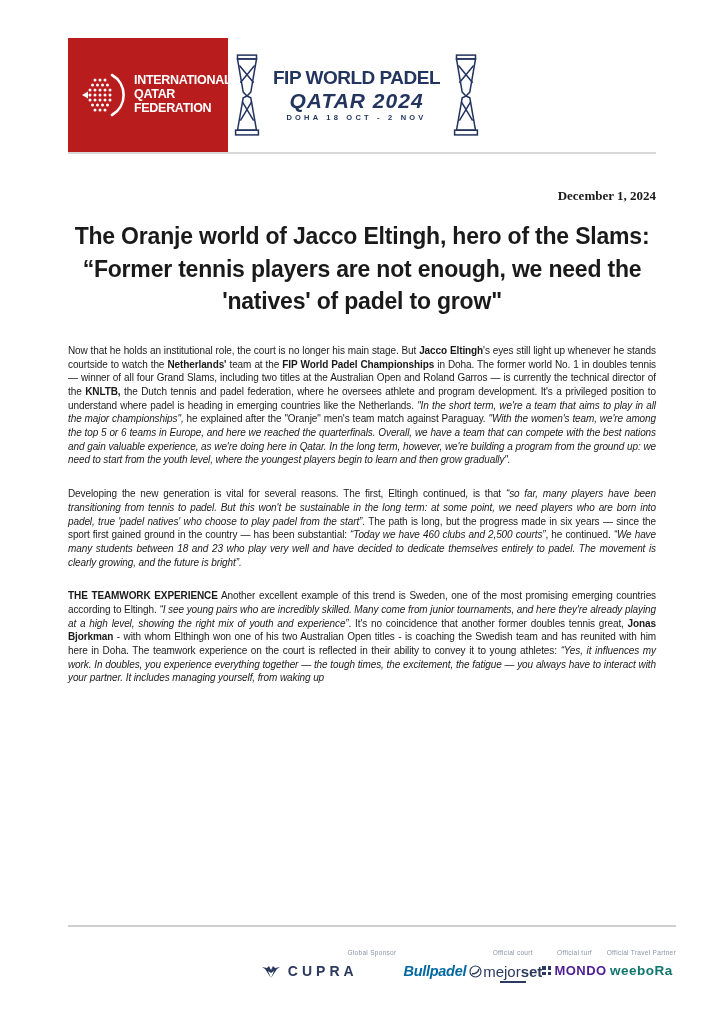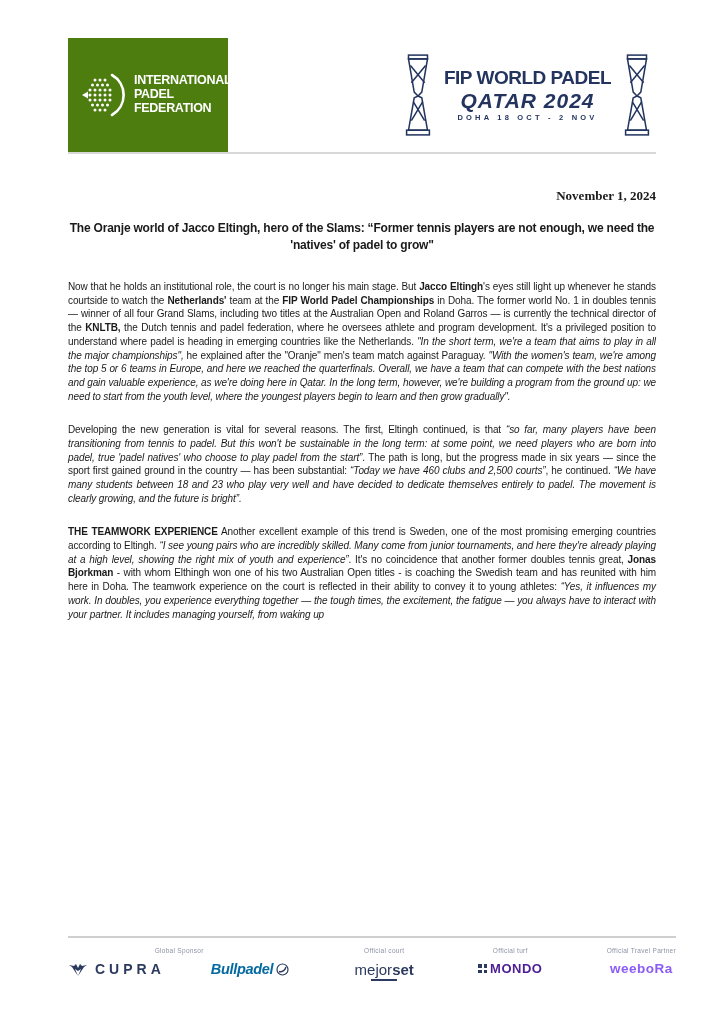"INTERNATIONAL" .ipf-box { background: #4d7c0f -> #b91c1c }
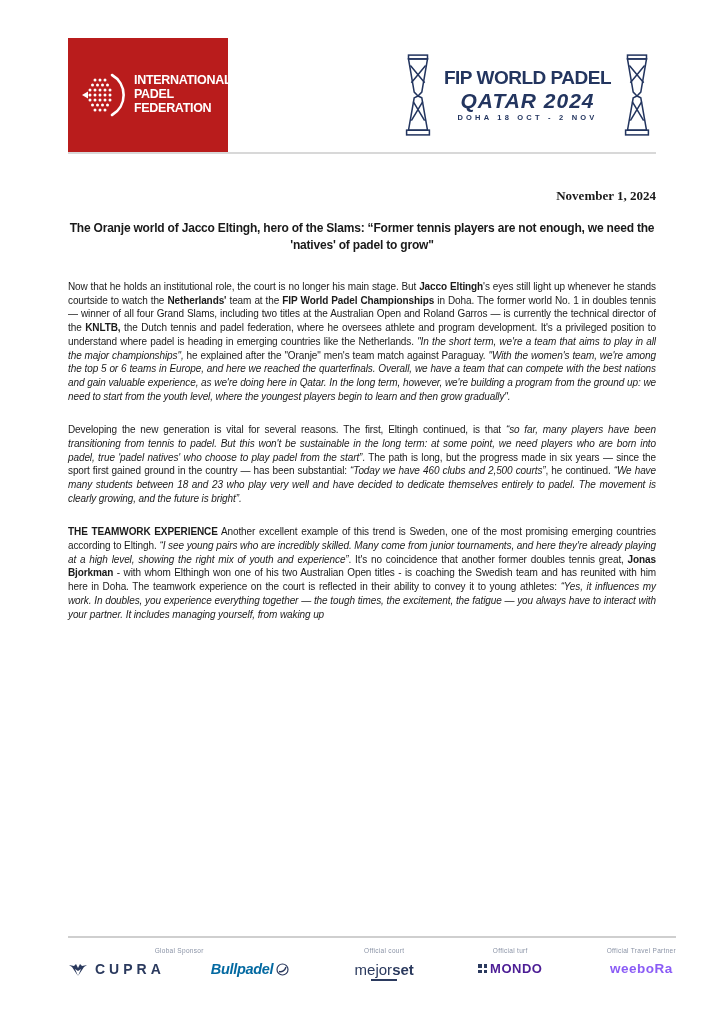"FIP WORLD PADEL" .event-wrap { justify-content: flex-end -> flex-start }
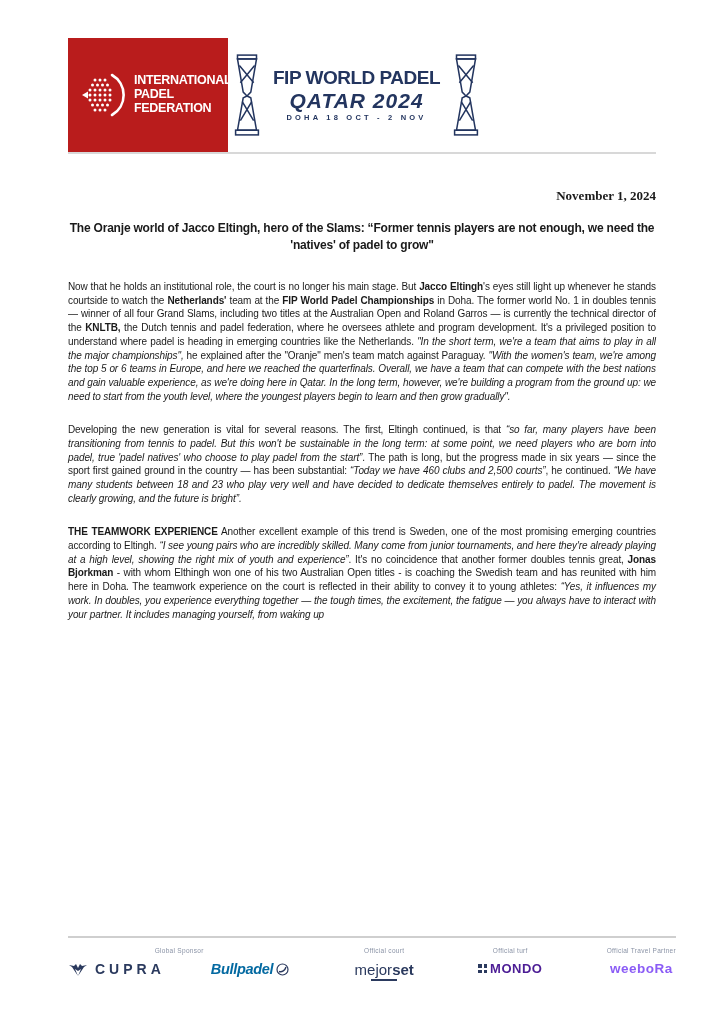"PADEL" div { text: PADEL -> QATAR }
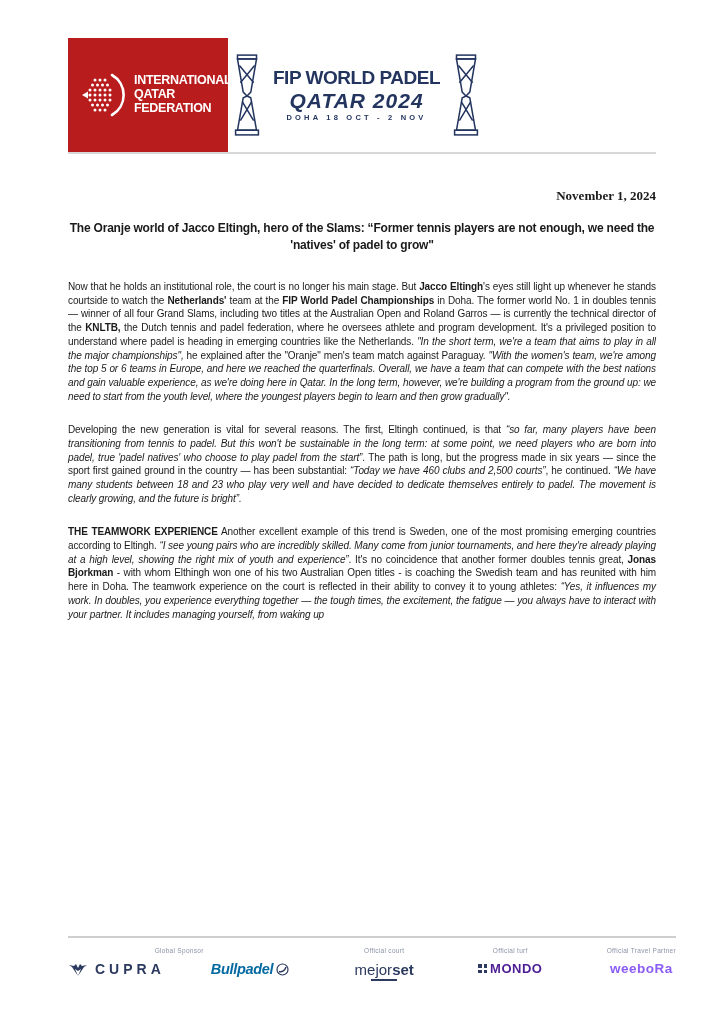"November 1, 2024" div.date-line { text: November -> December }
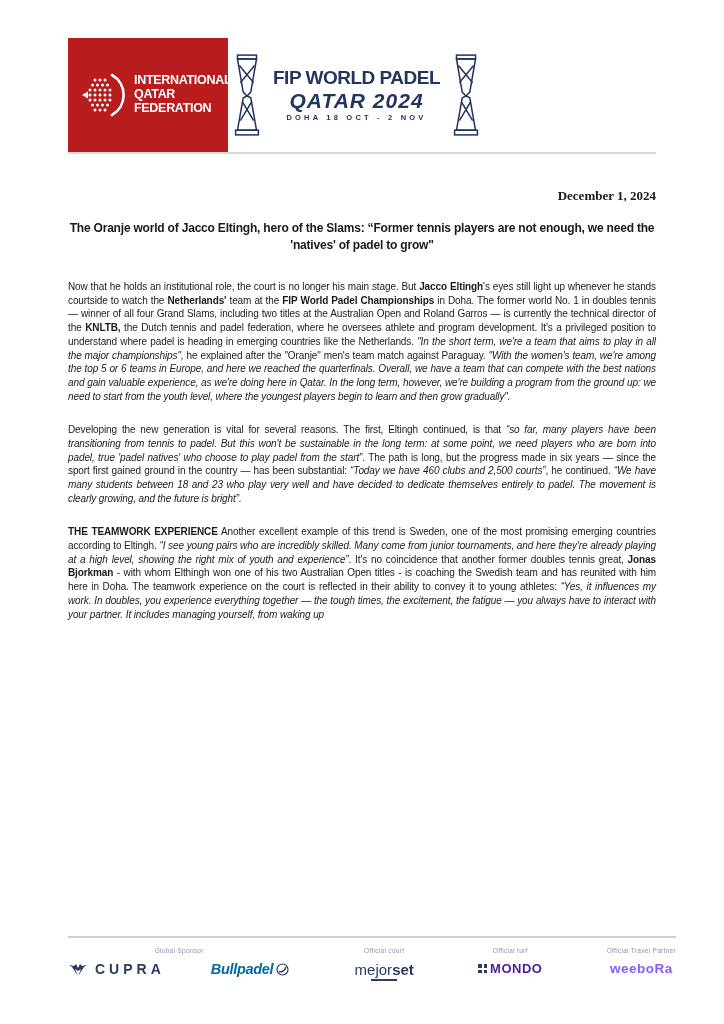"The Oranje world of Jacco" .article-title { font-size: 12px -> 23px }
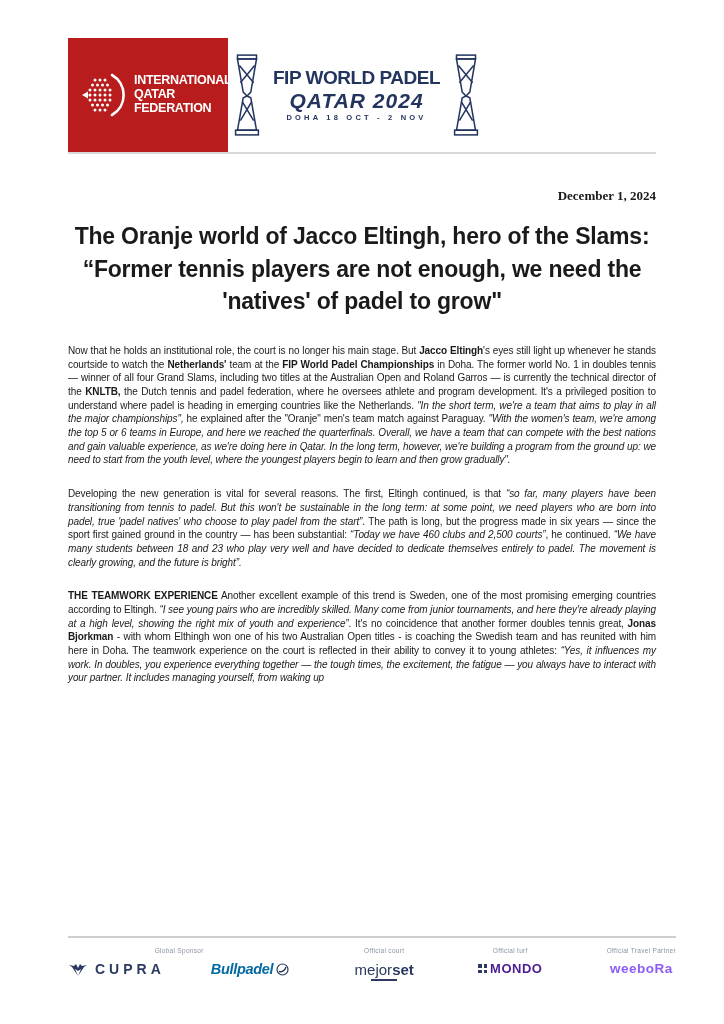"CUPRA" .footer { justify-content: space-between -> flex-end; margin-top: 11px -> none; padding-top: 9px -> 22px }
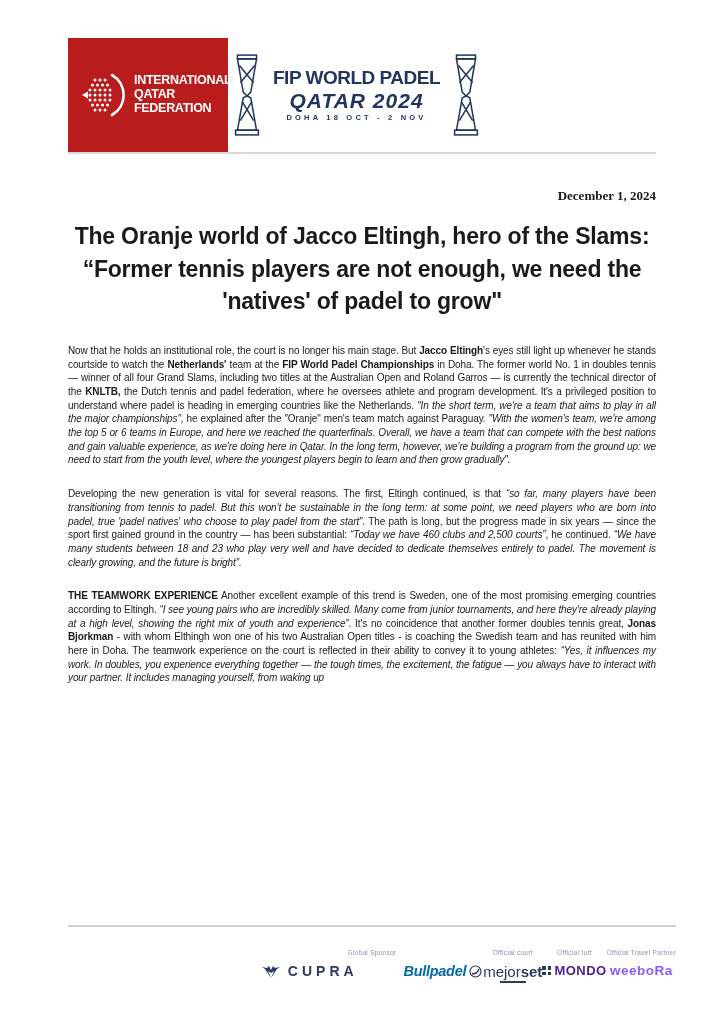"weeboRa" .weebora { color: #8b5cf6 -> #0f766e }
